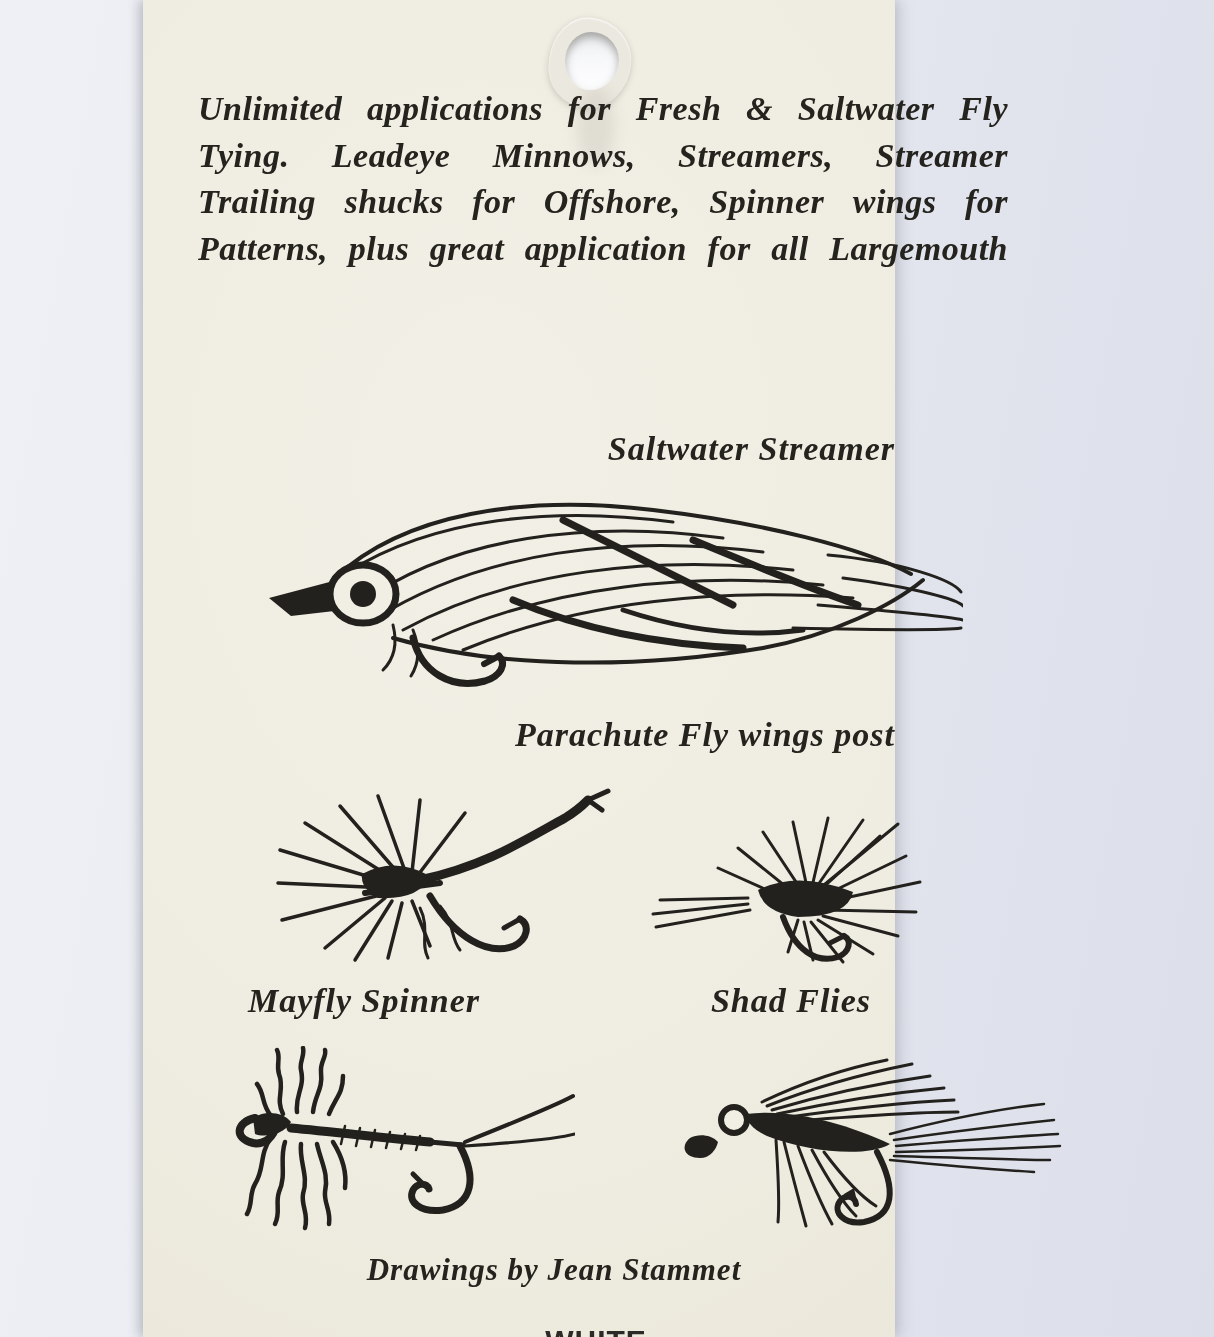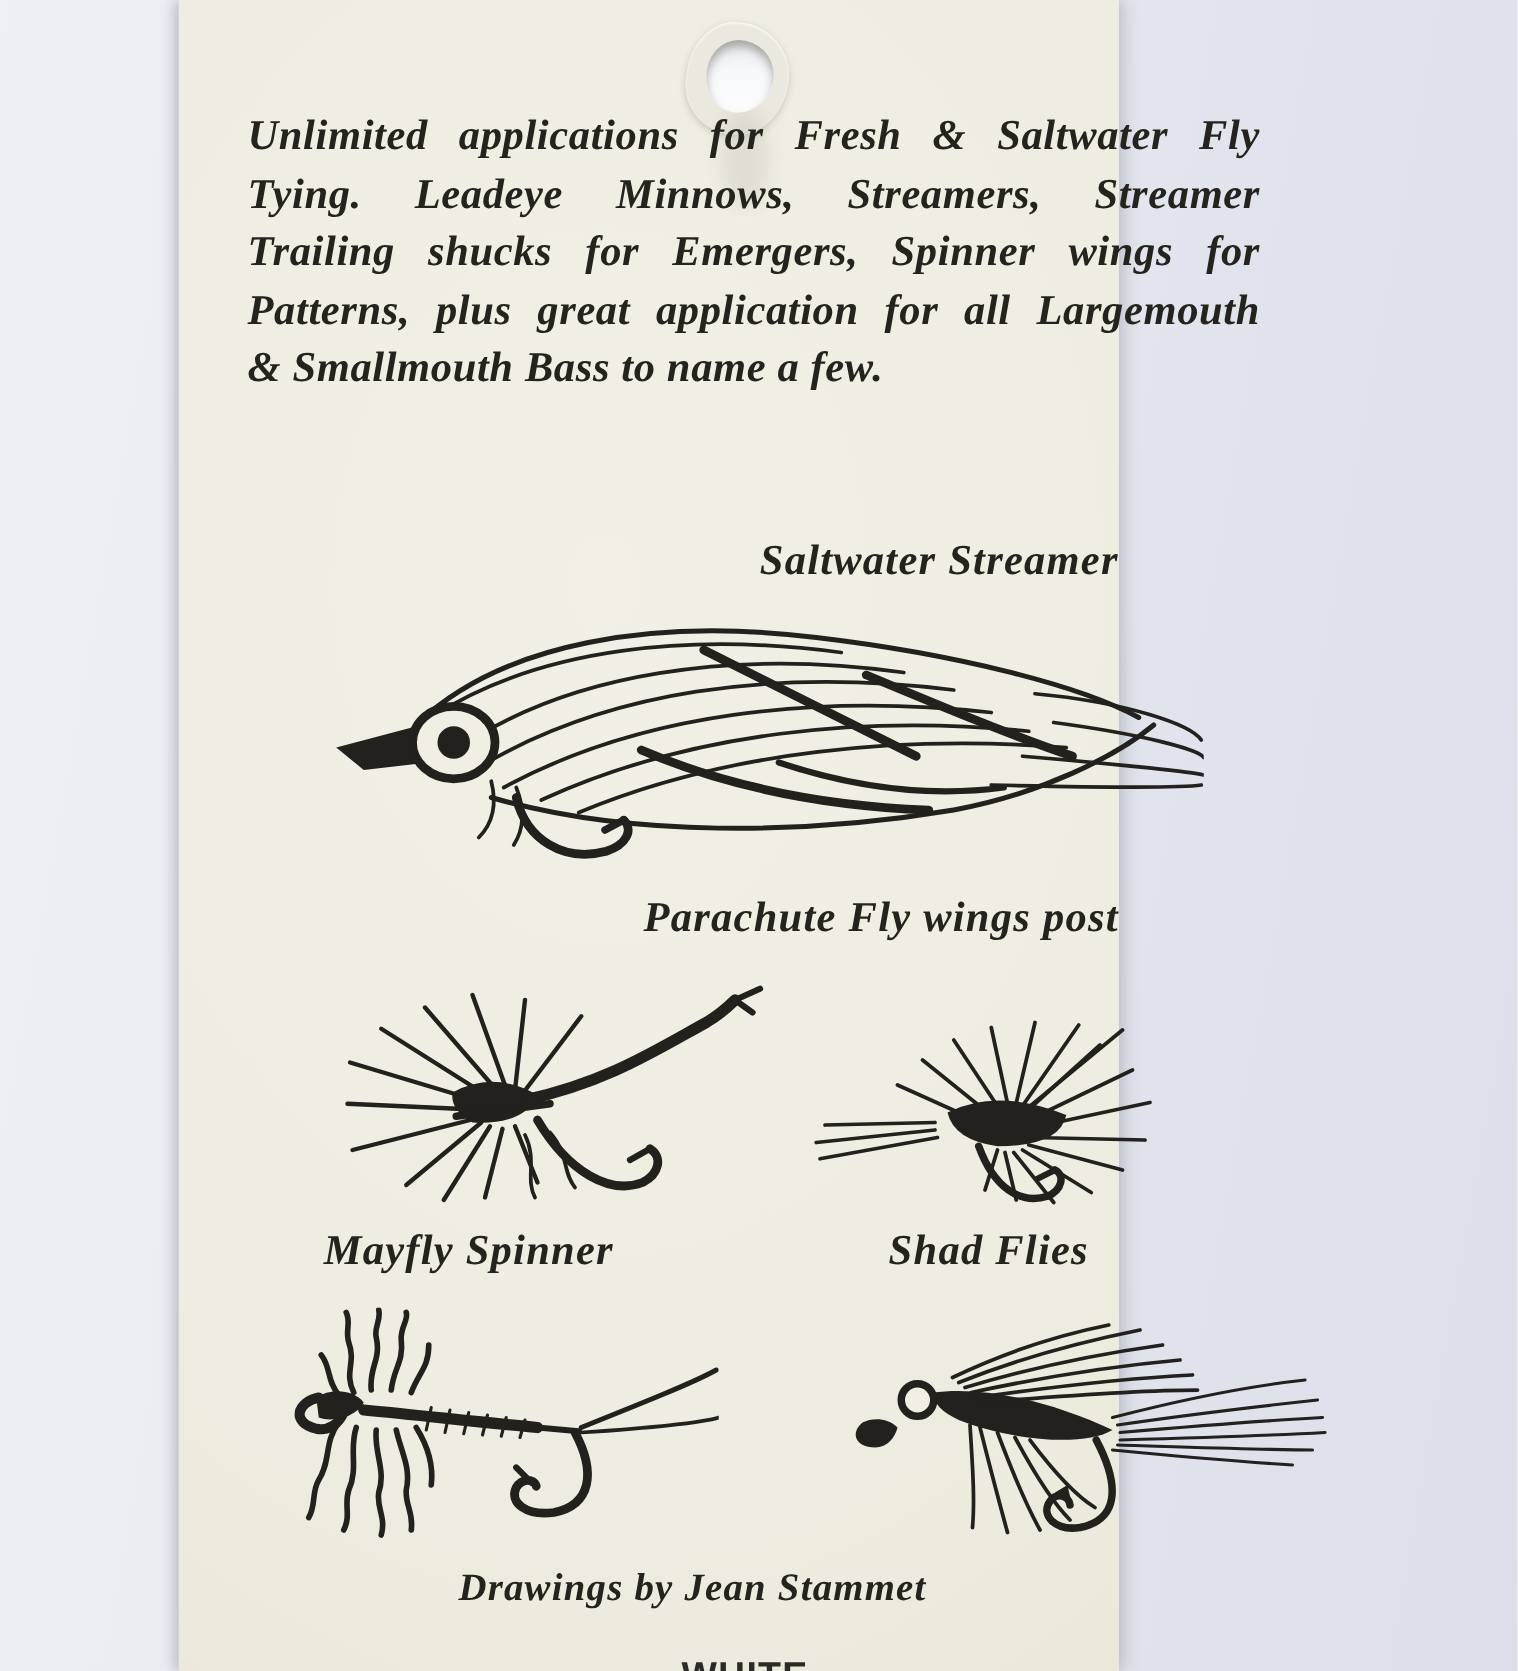"Trailing shucks for Emergers, Spinner" div.line { text: Emergers -> Offshore }
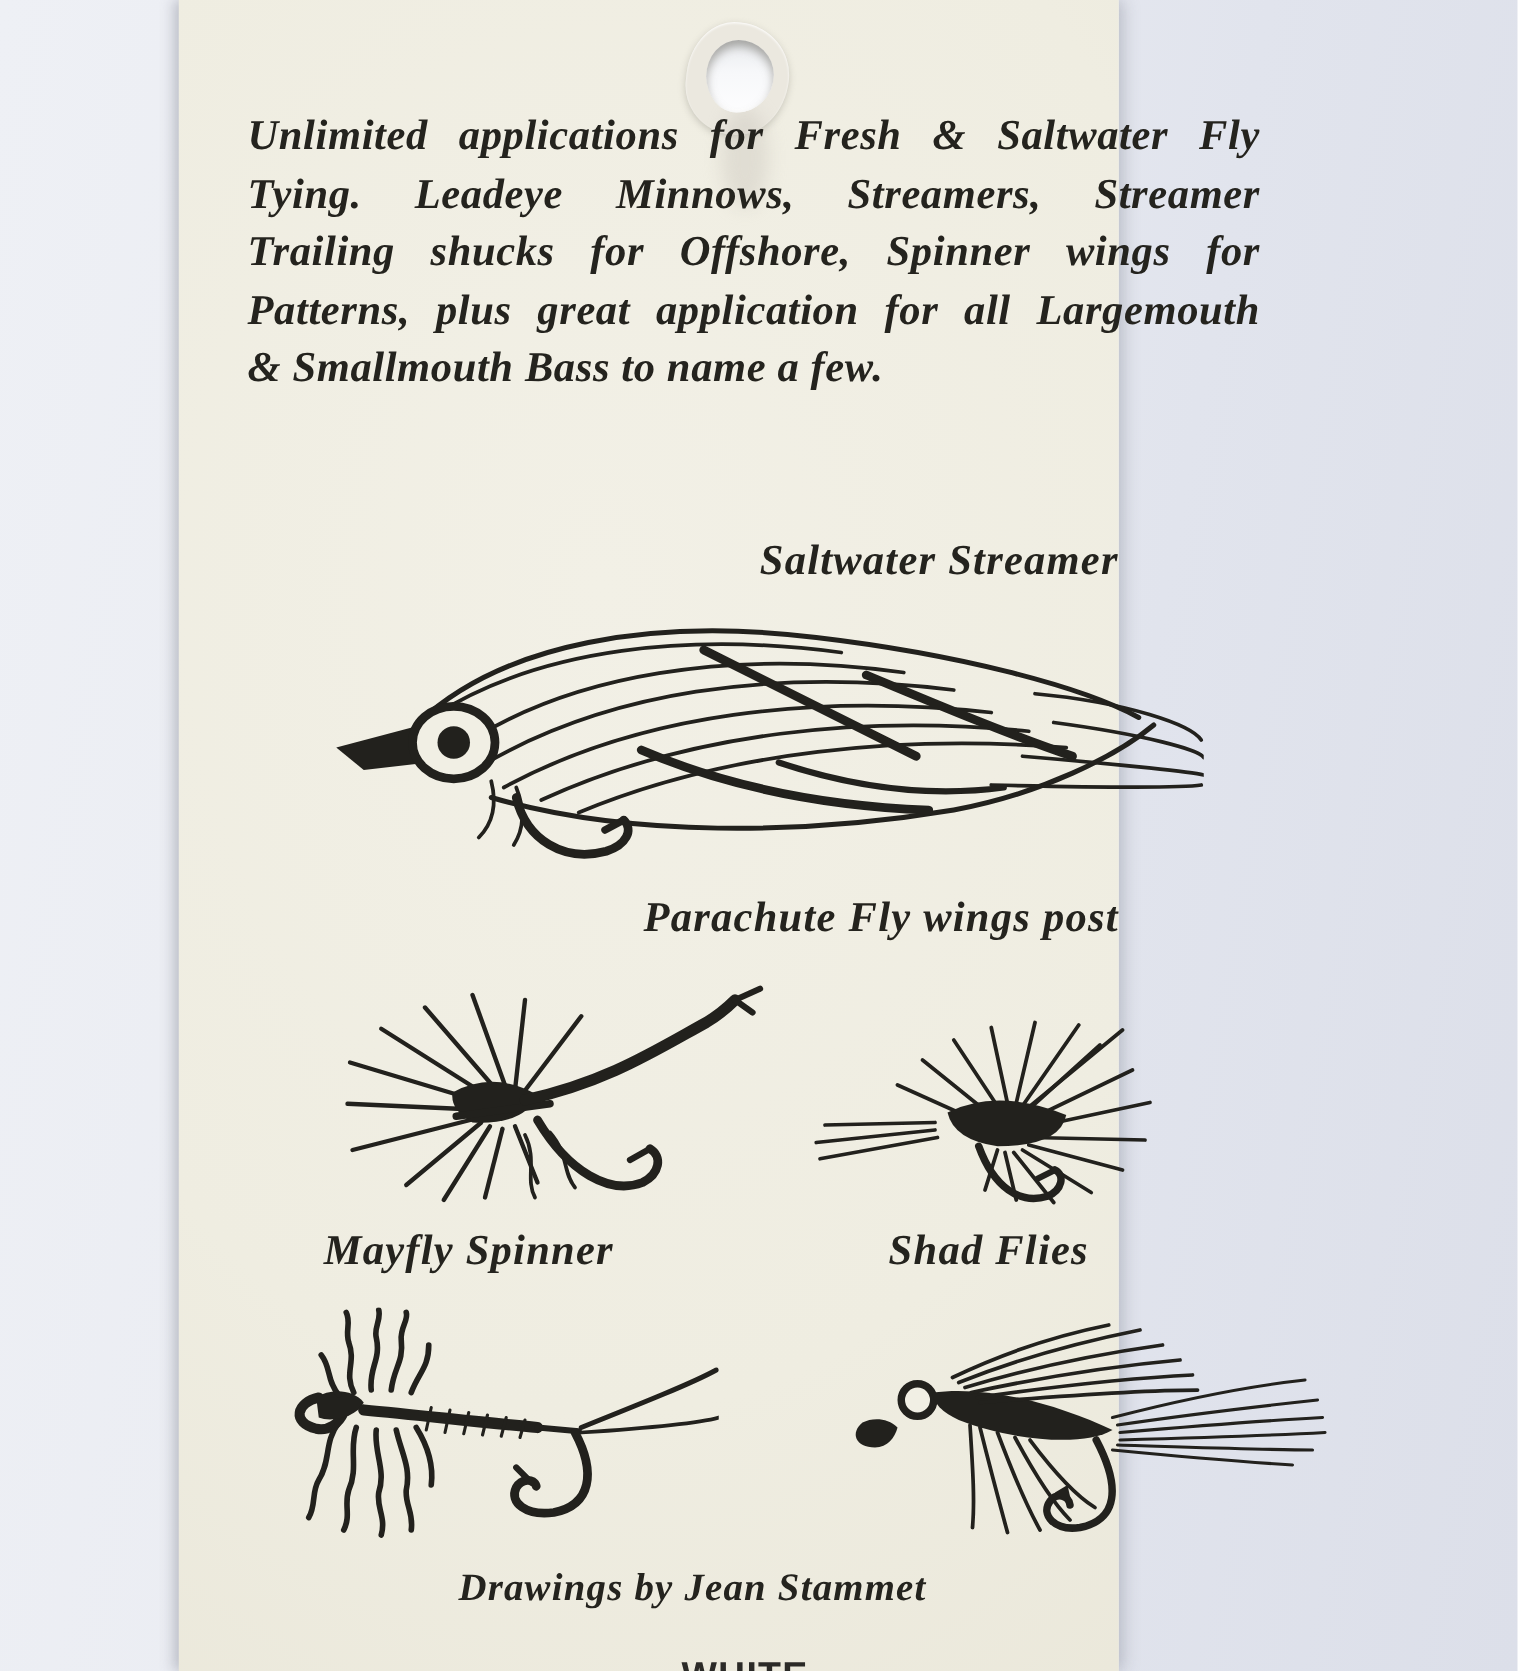"& Smallmouth Bass to name" div.line { html: <div>&amp; Smallmouth Bass to name a few.</div> -> none }
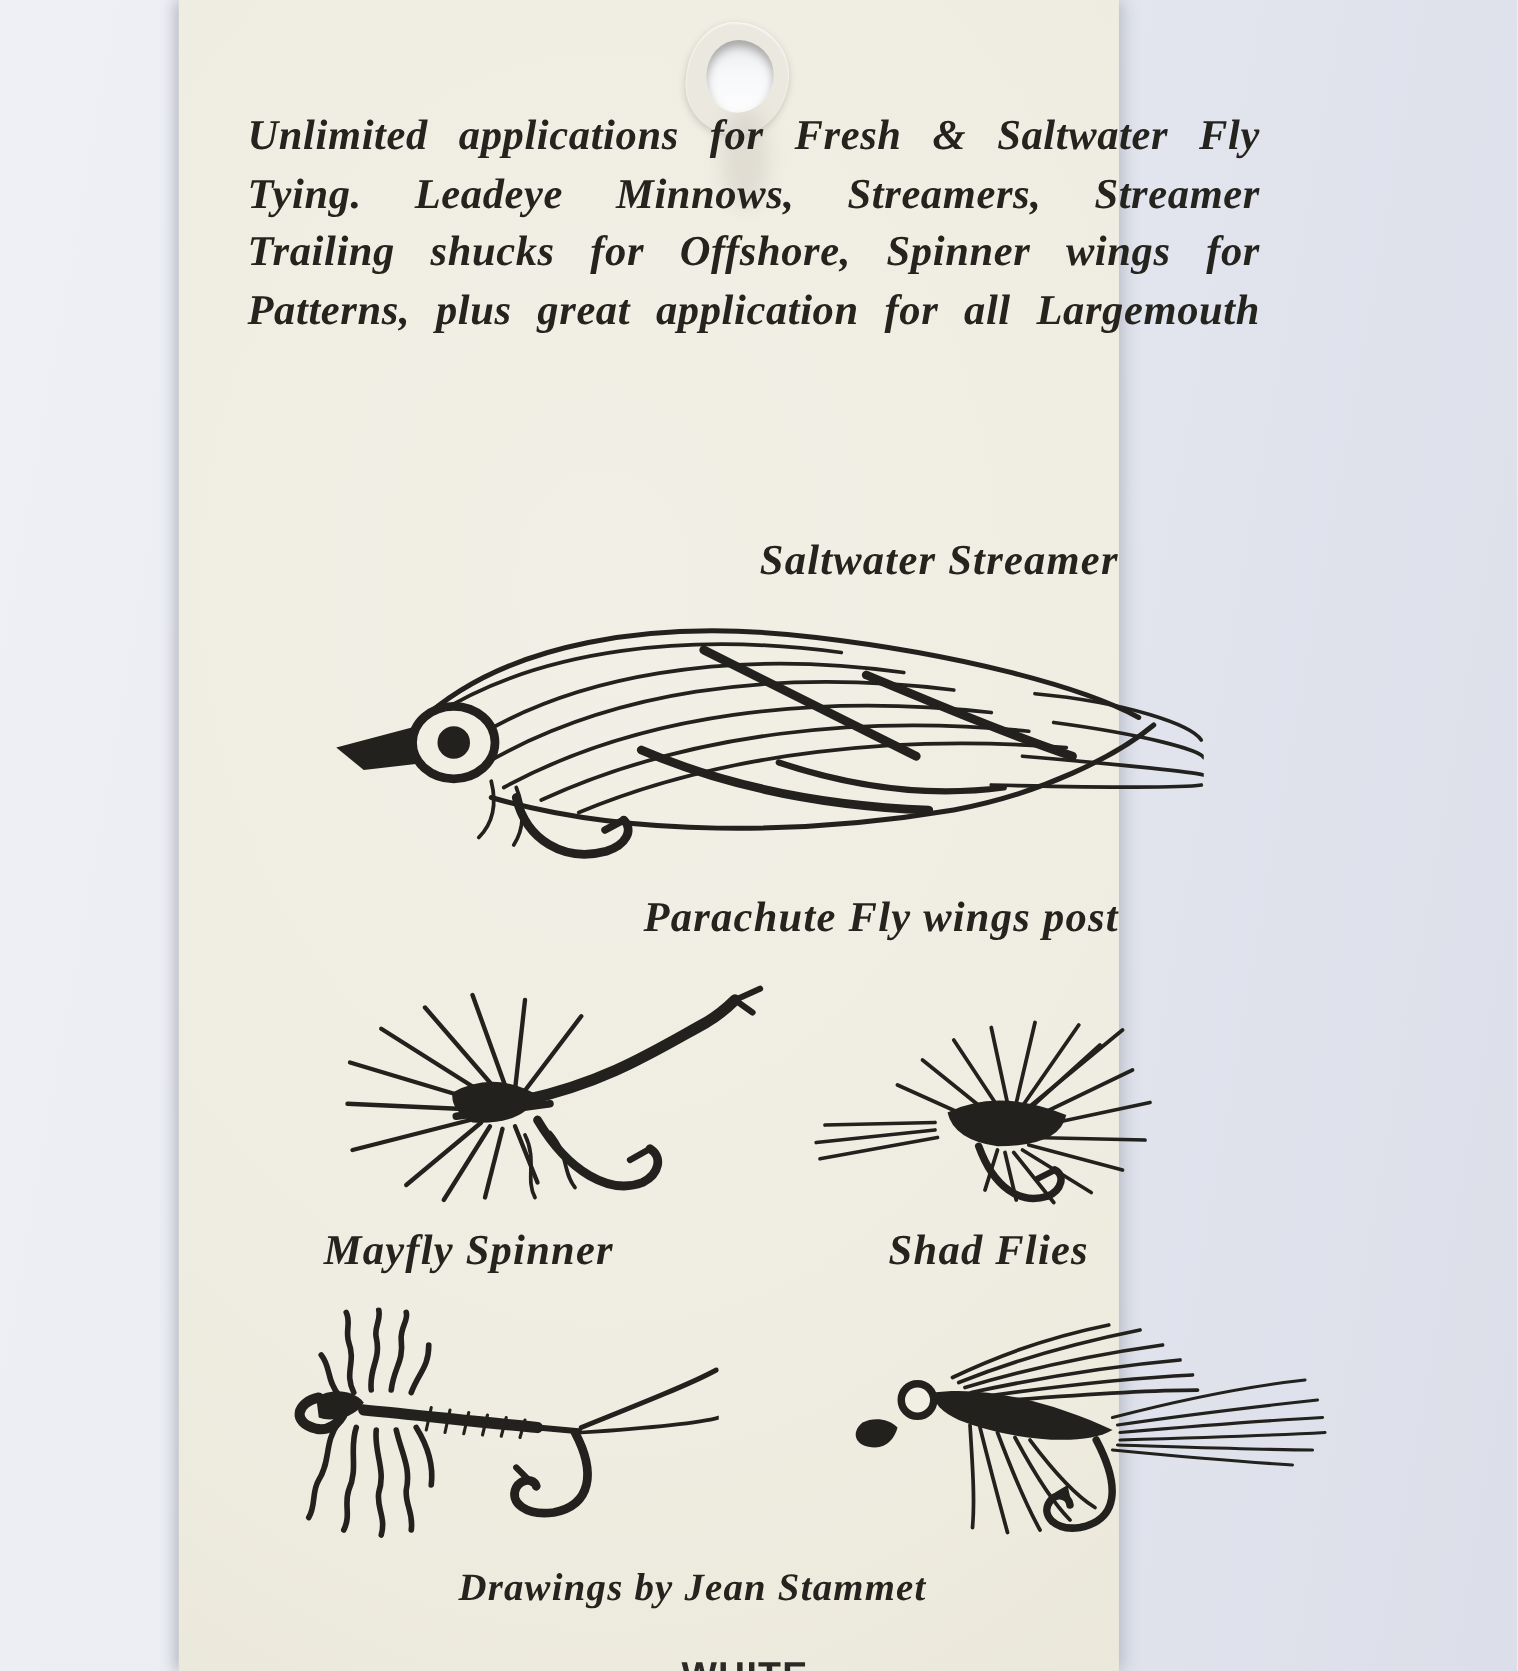"Mayfly Spinner" div.sub-label { left: 57px -> 46px }
